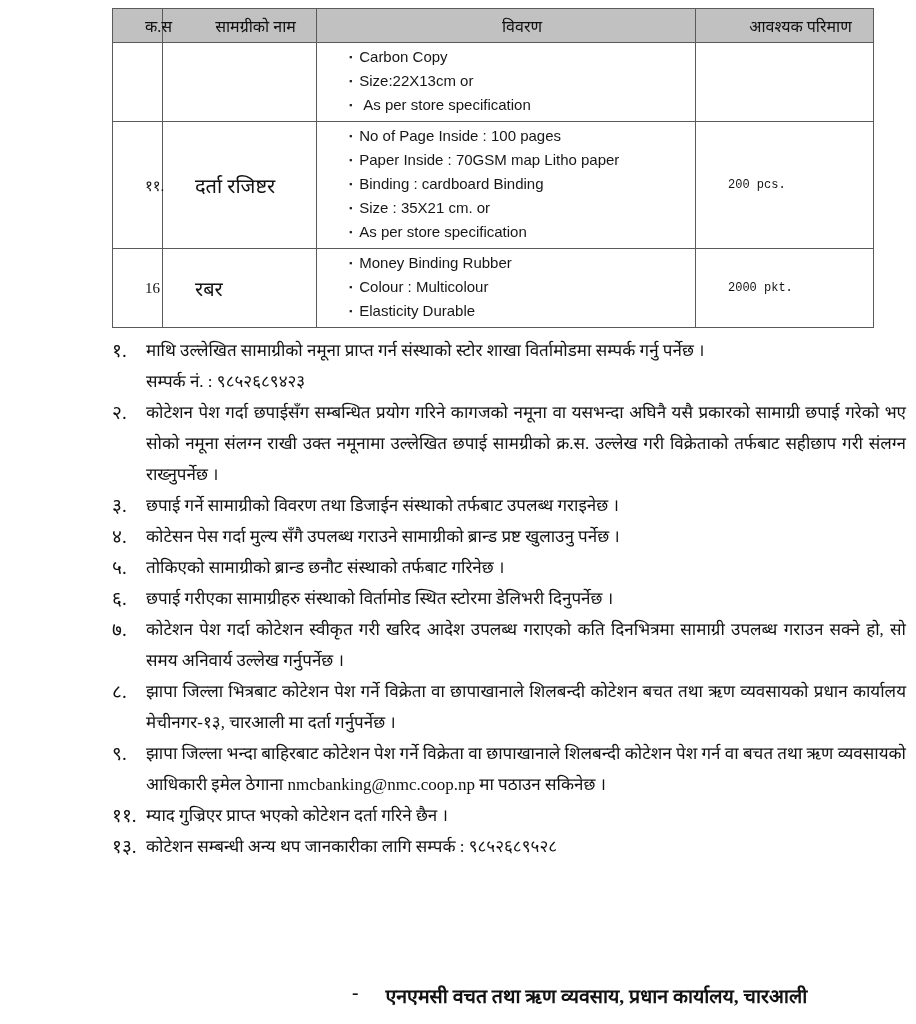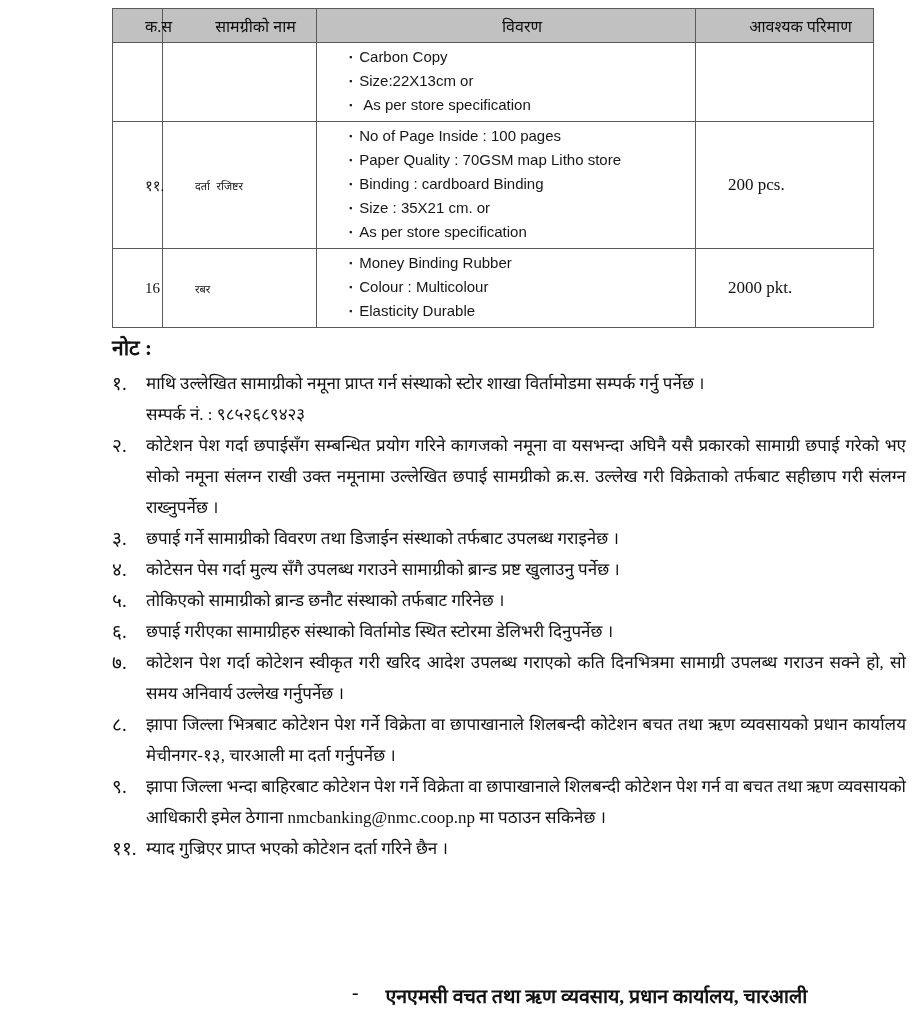"Paper Quality : 70GSM map" span { text: Quality : 70GSM map Litho store -> Inside : 70GSM map Litho paper }
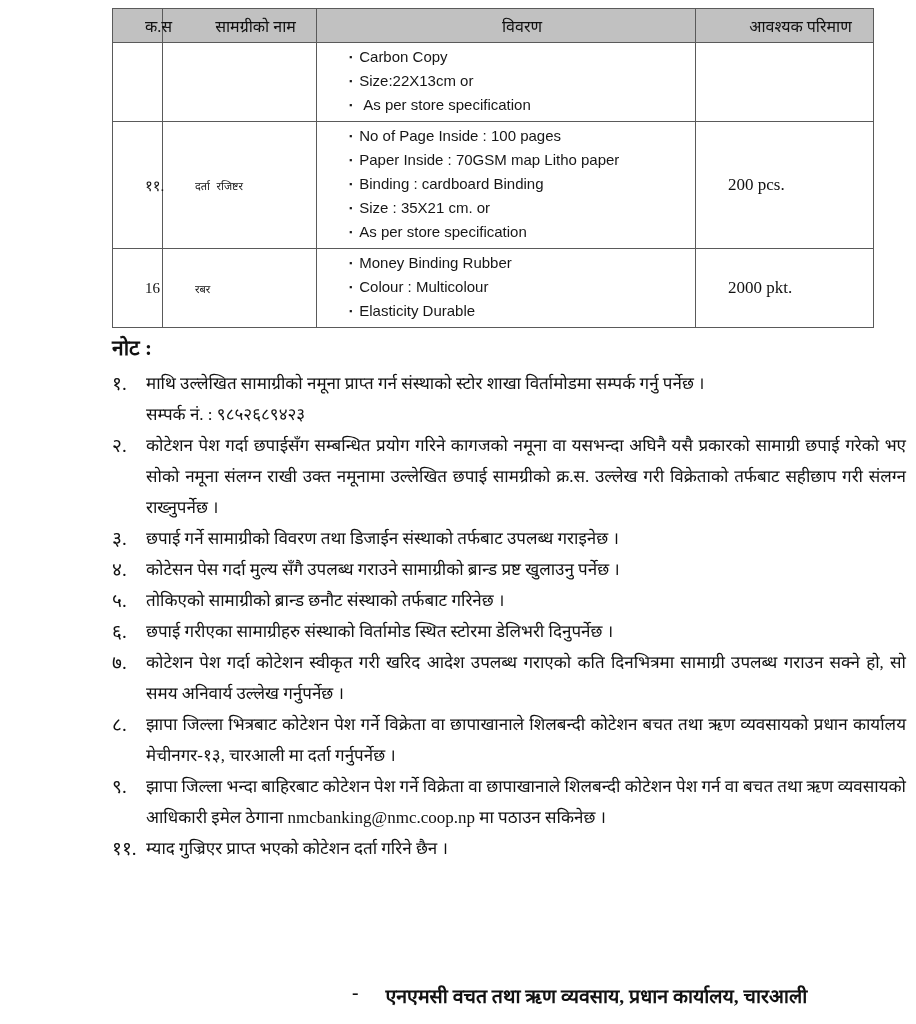"दर्ता रजिष्टर" td.mat-name { font-family: Liberation Mono, monospace -> Liberation Serif, serif; font-size: 11px -> 20px }
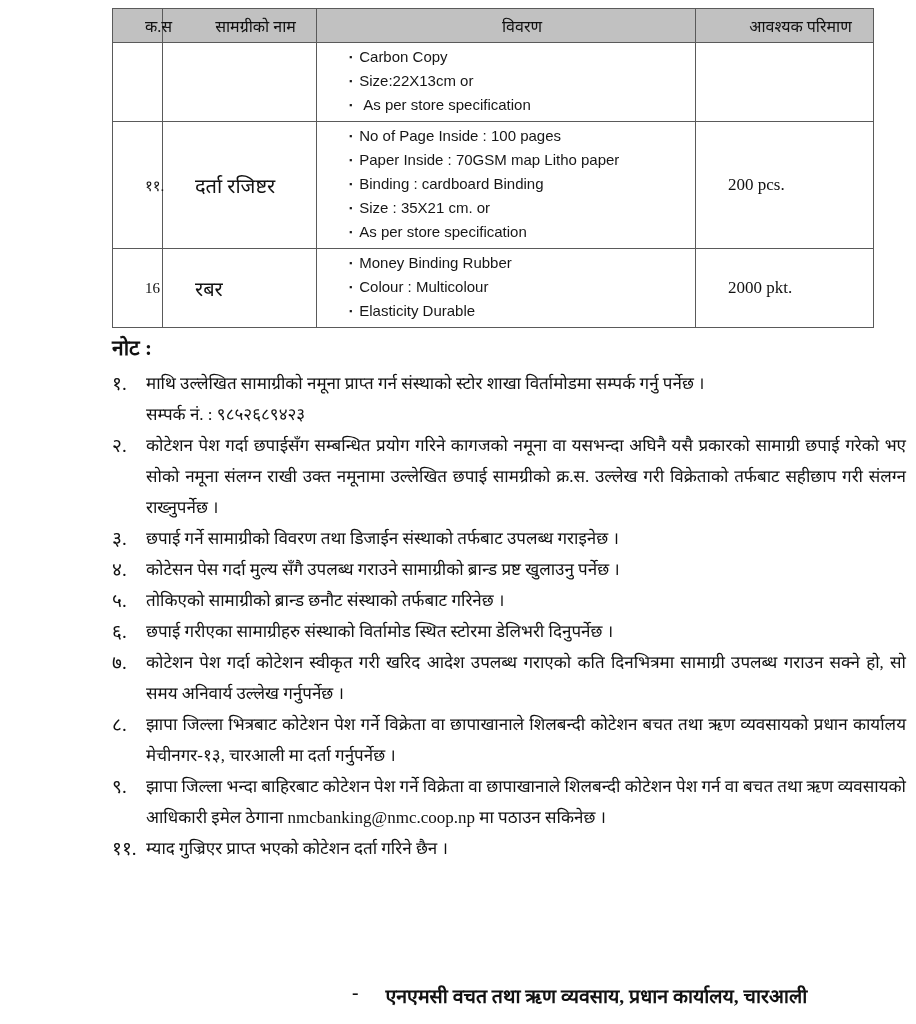"200 pcs." td.qty { font-family: Liberation Serif, serif -> Liberation Mono, monospace; font-size: 17px -> 12px }
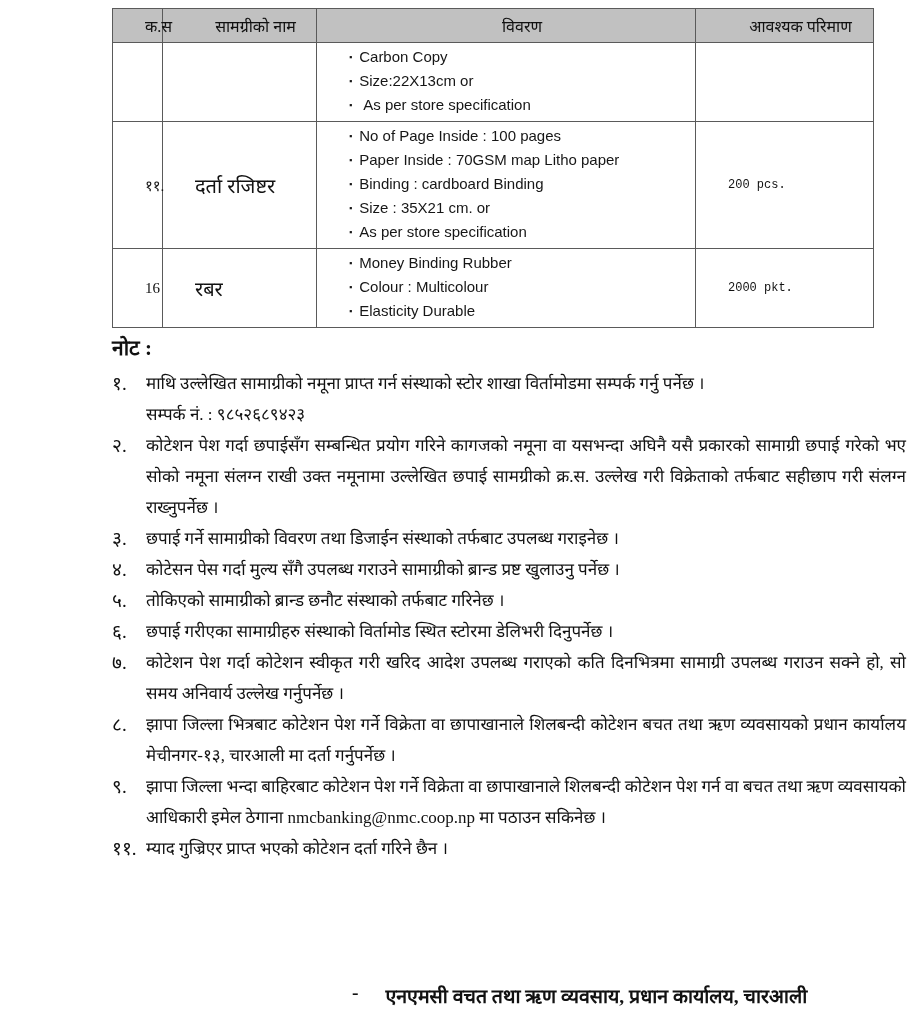"नोट :" div.notes-heading { html: <div>नोट :</div> -> none }
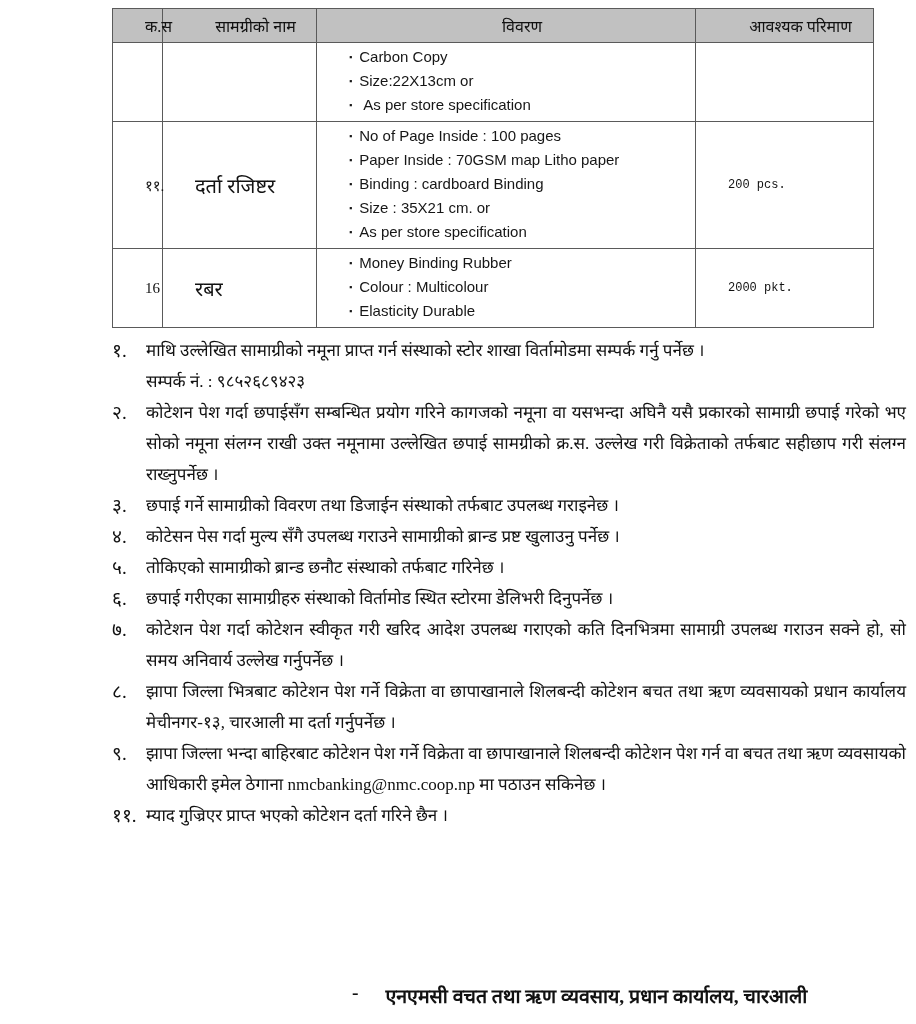"१३." div.note-item { html: none -> <div> <span>१३.</span> <div>कोटेशन सम्बन्धी अन्य थप जानकारीका लागि सम्पर्क : ९८५२६८९५२८</div> </div> }
